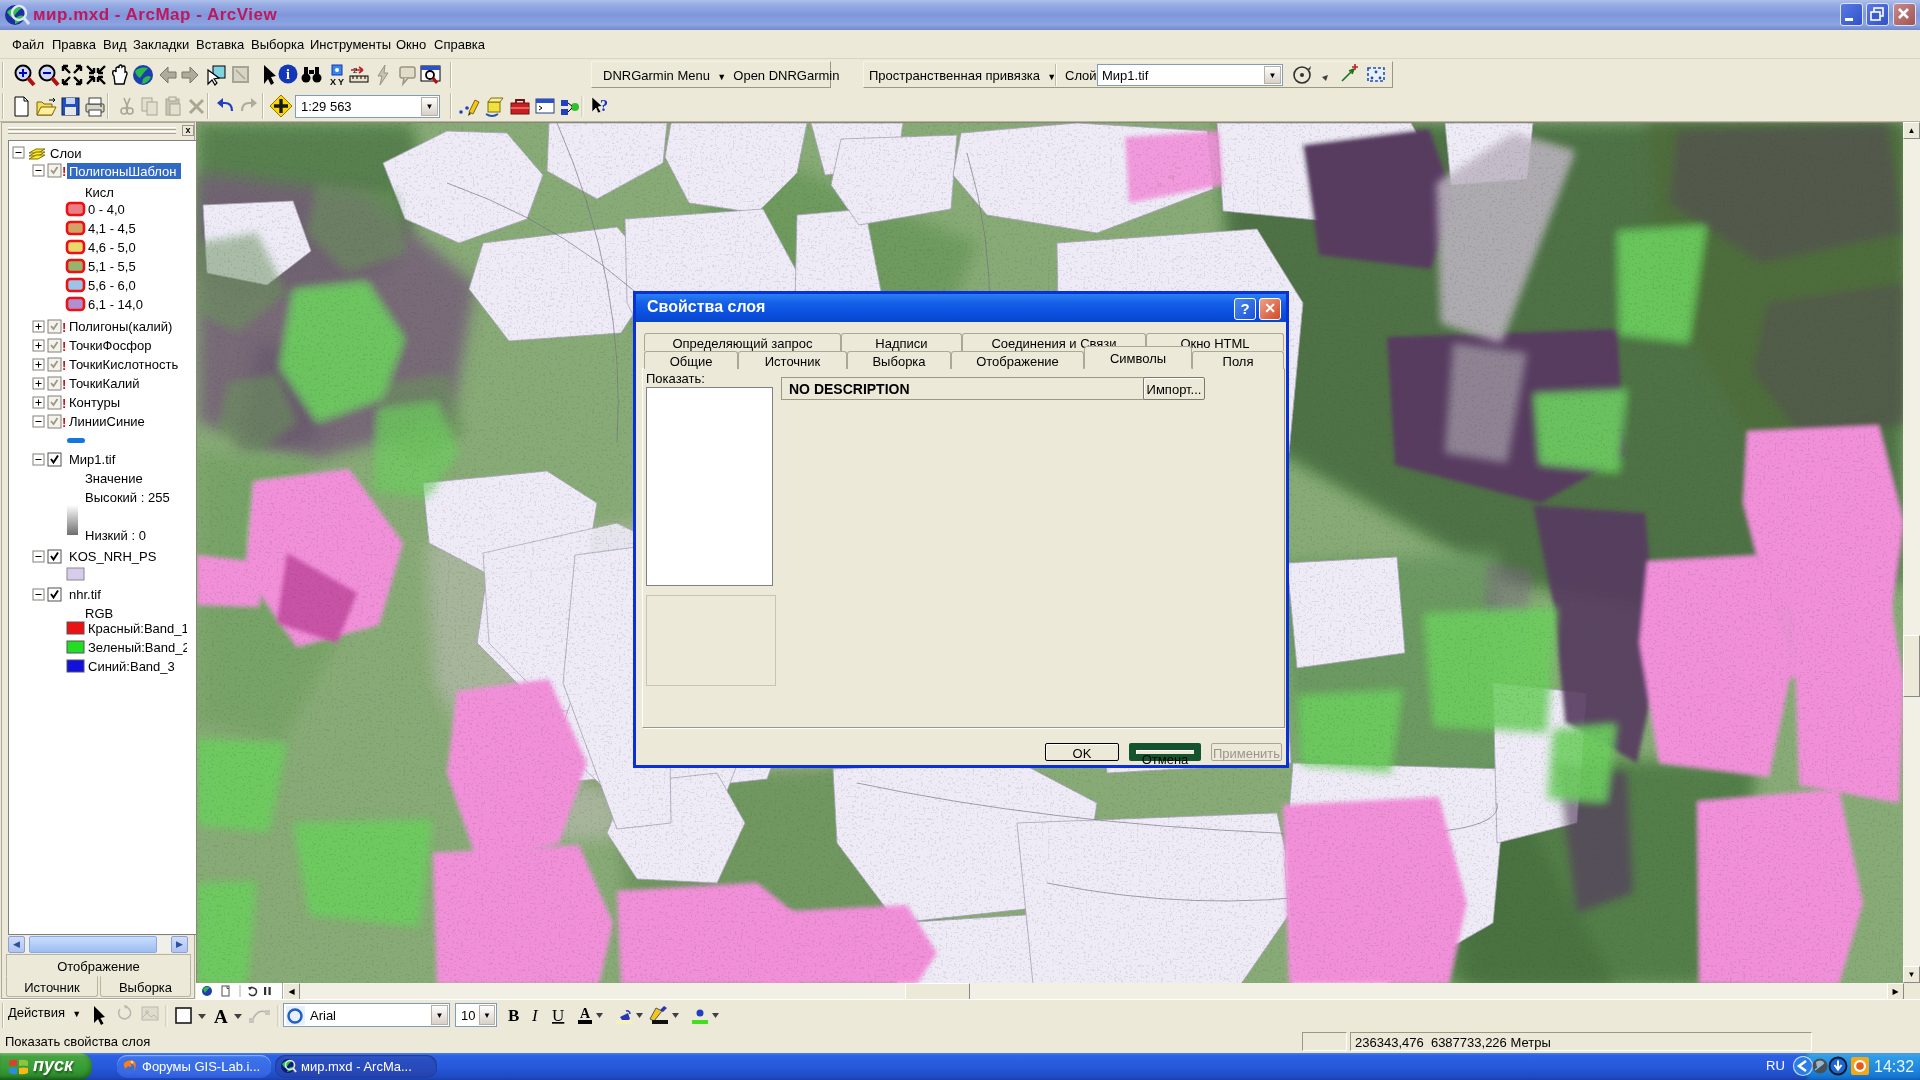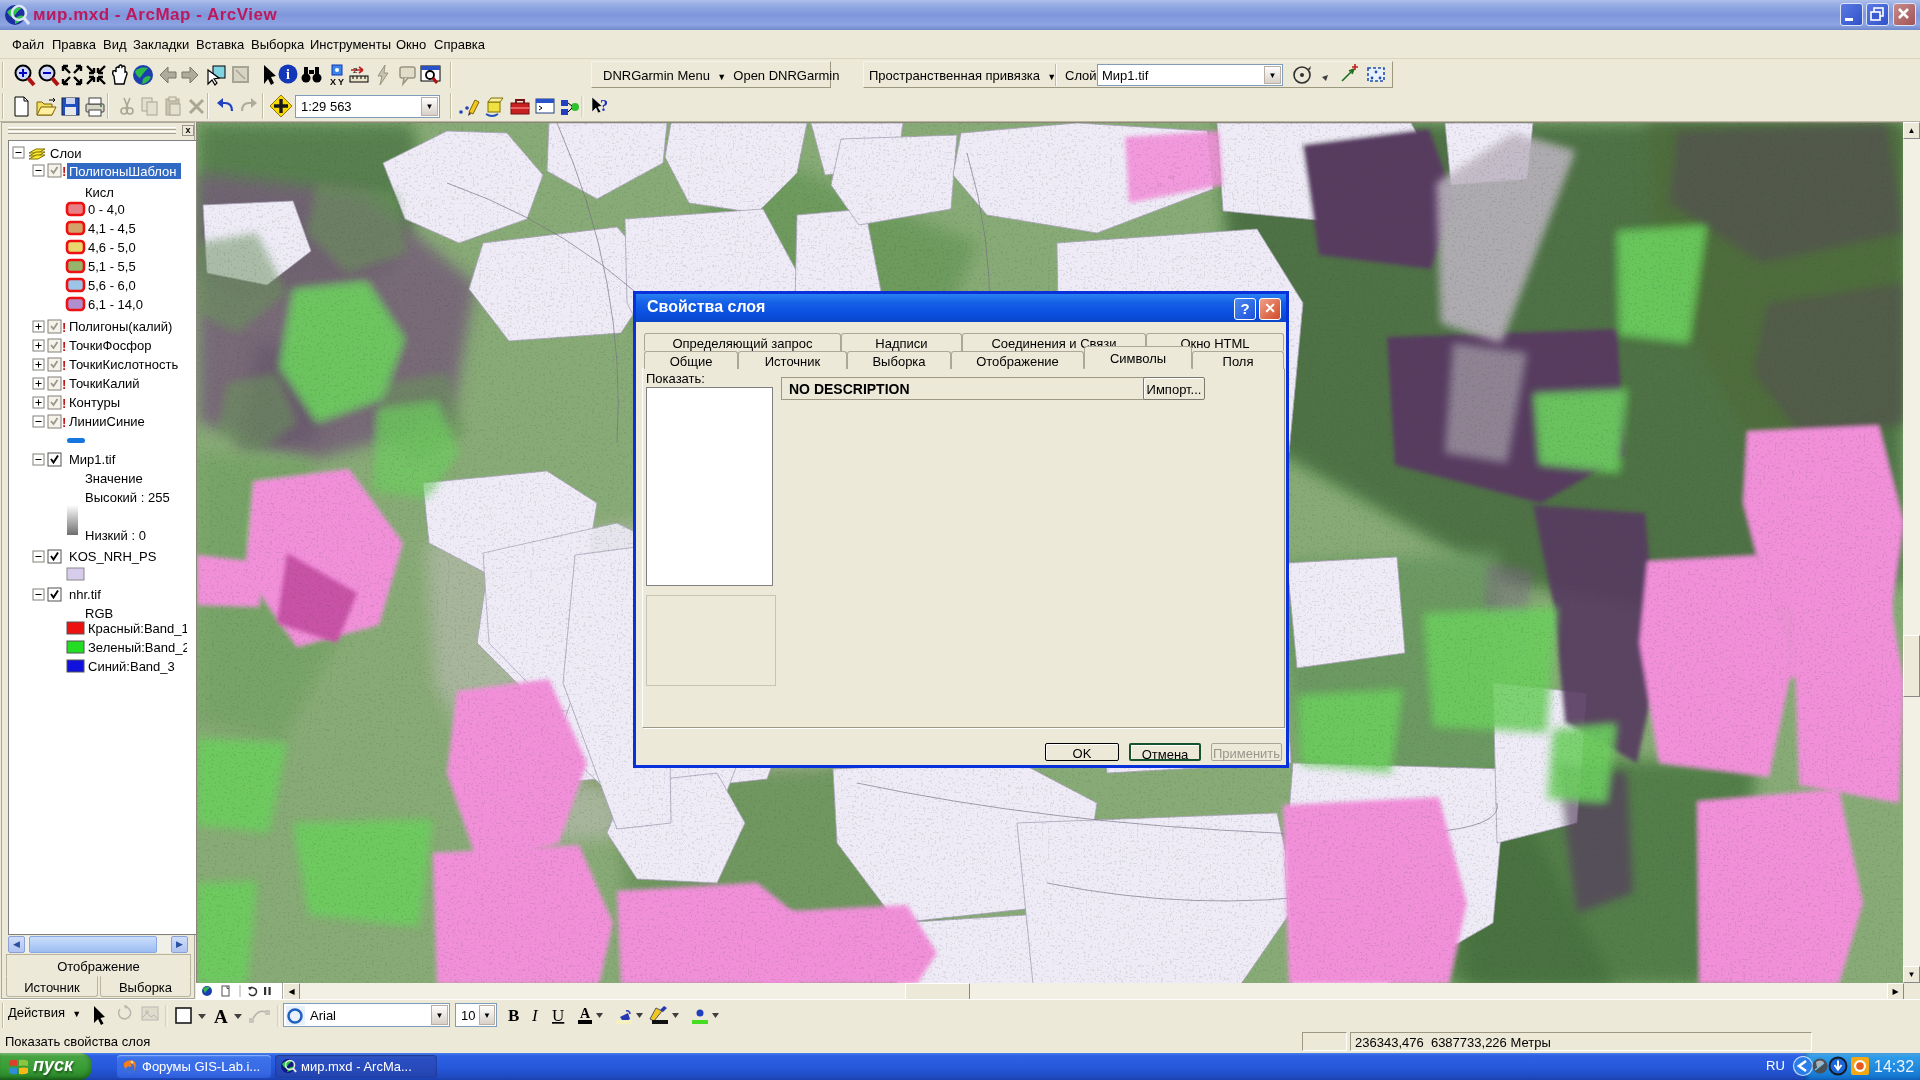"Отмена" div.btn { border: 2px solid #14532d -> 7px solid #14532d }
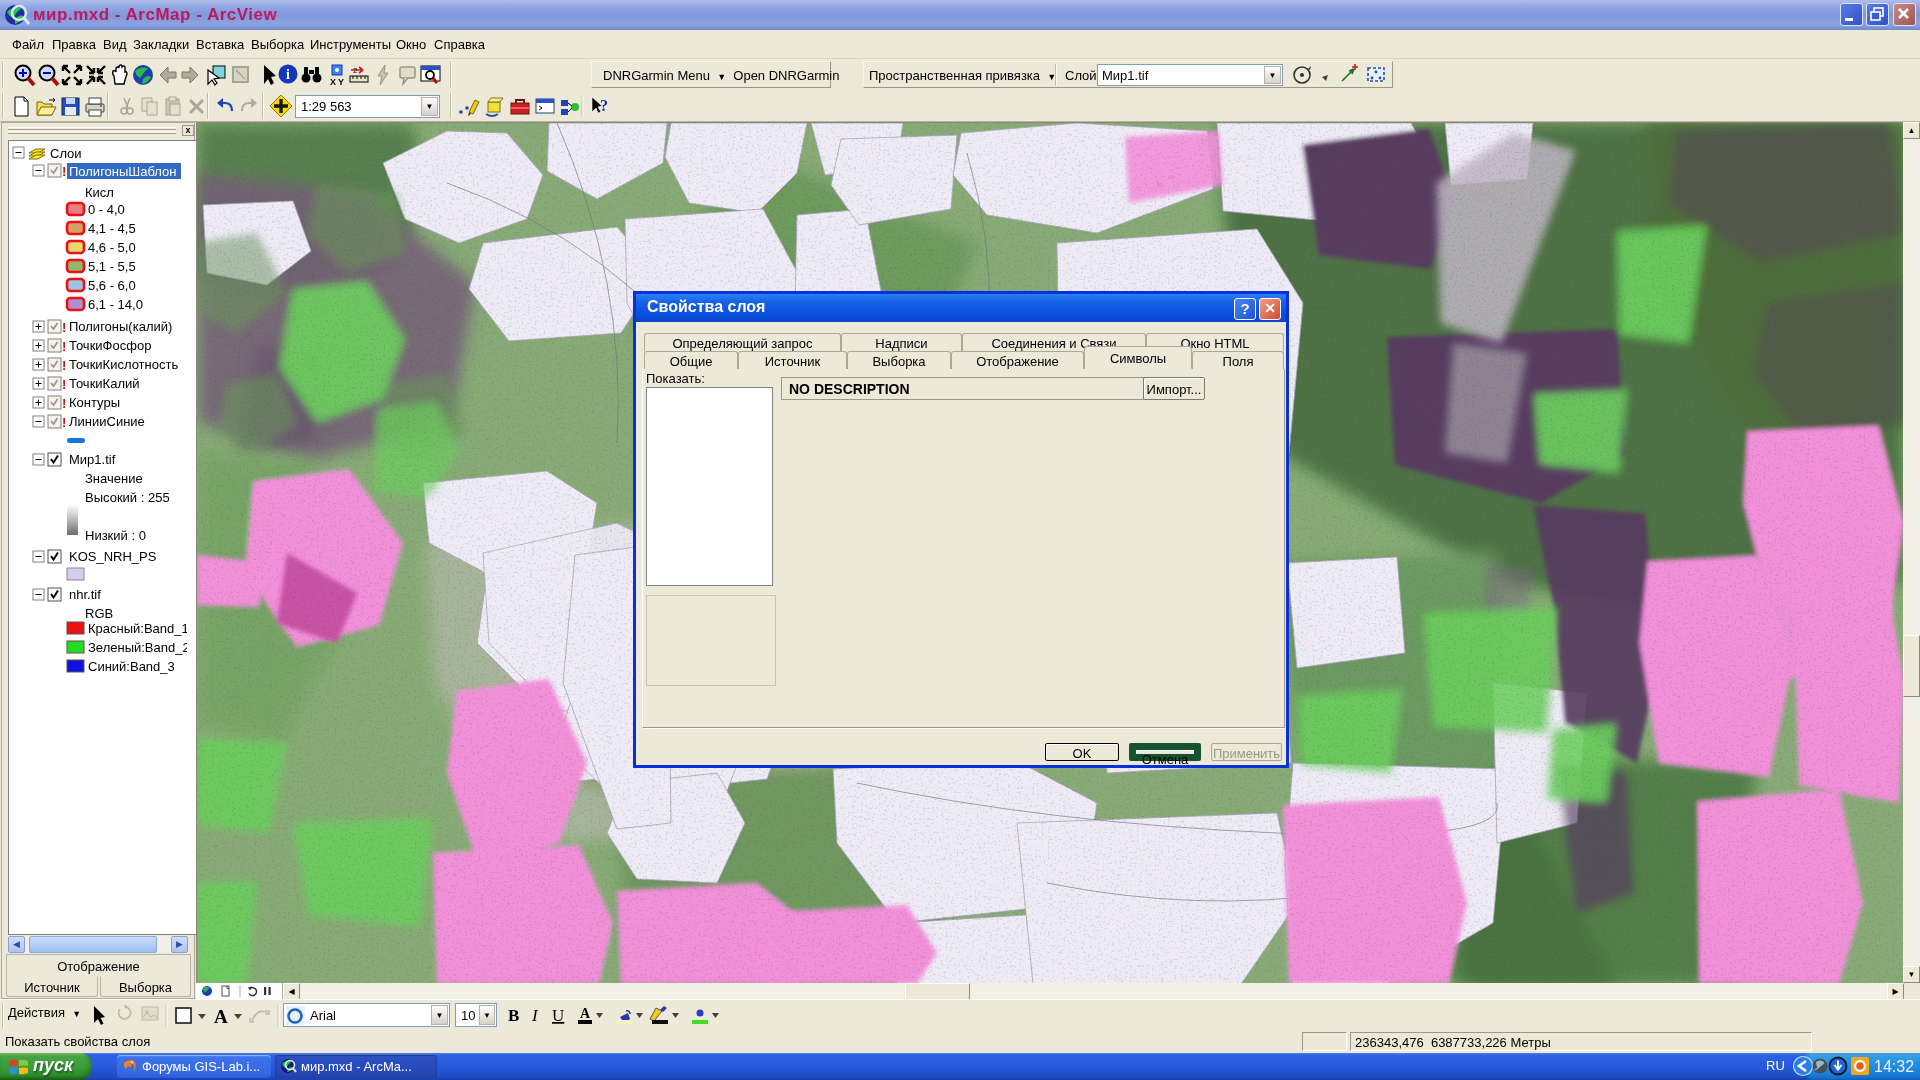"Форумы GIS-Lab.i..." .task { border-radius: 4px -> 10px }
